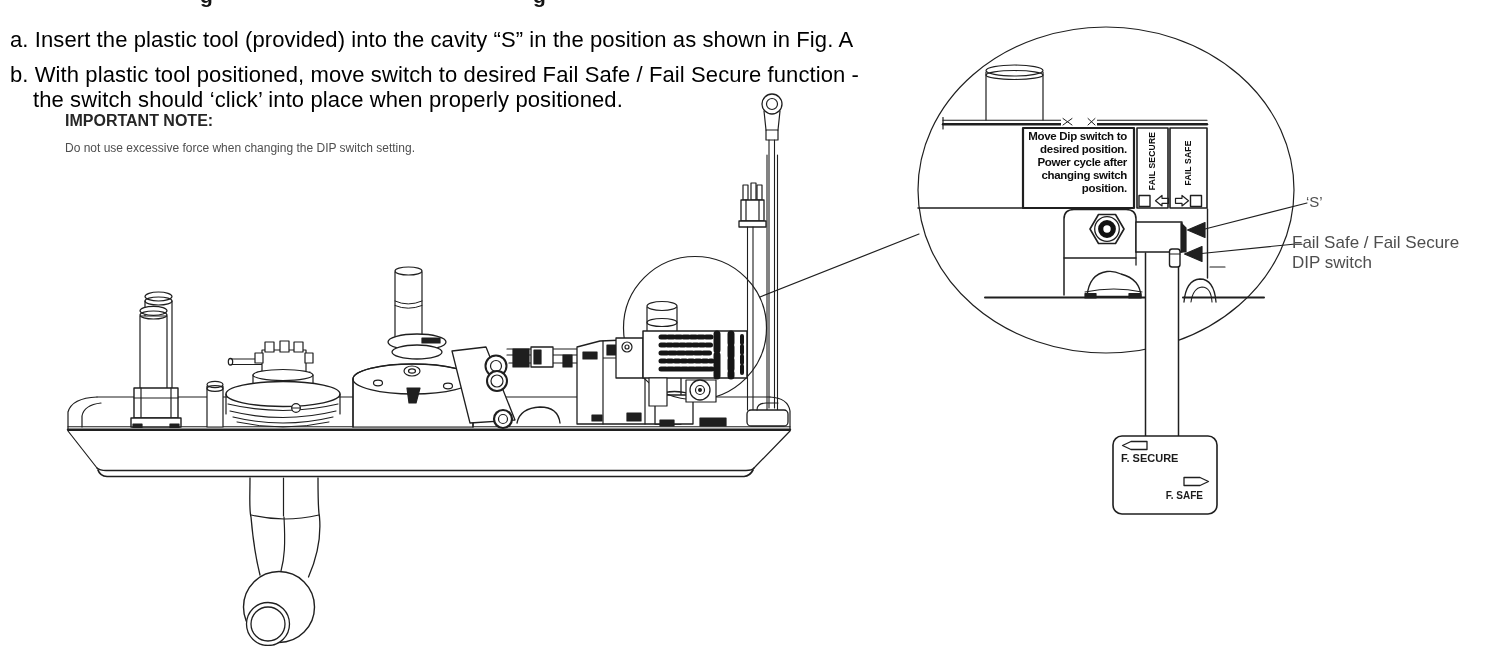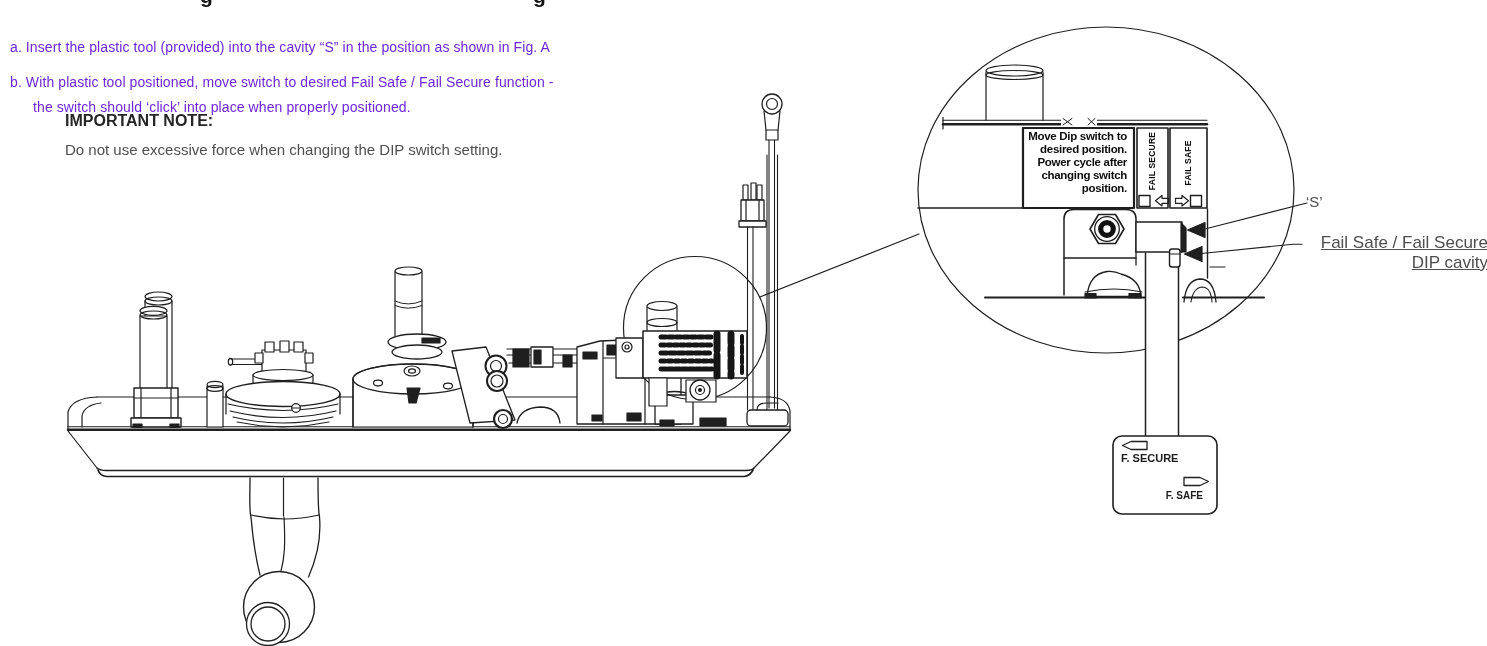"a. Insert the plastic tool" .step { color: #6d28d9 -> #000000; font-size: 14px -> 22px; margin-top: 12px -> none }
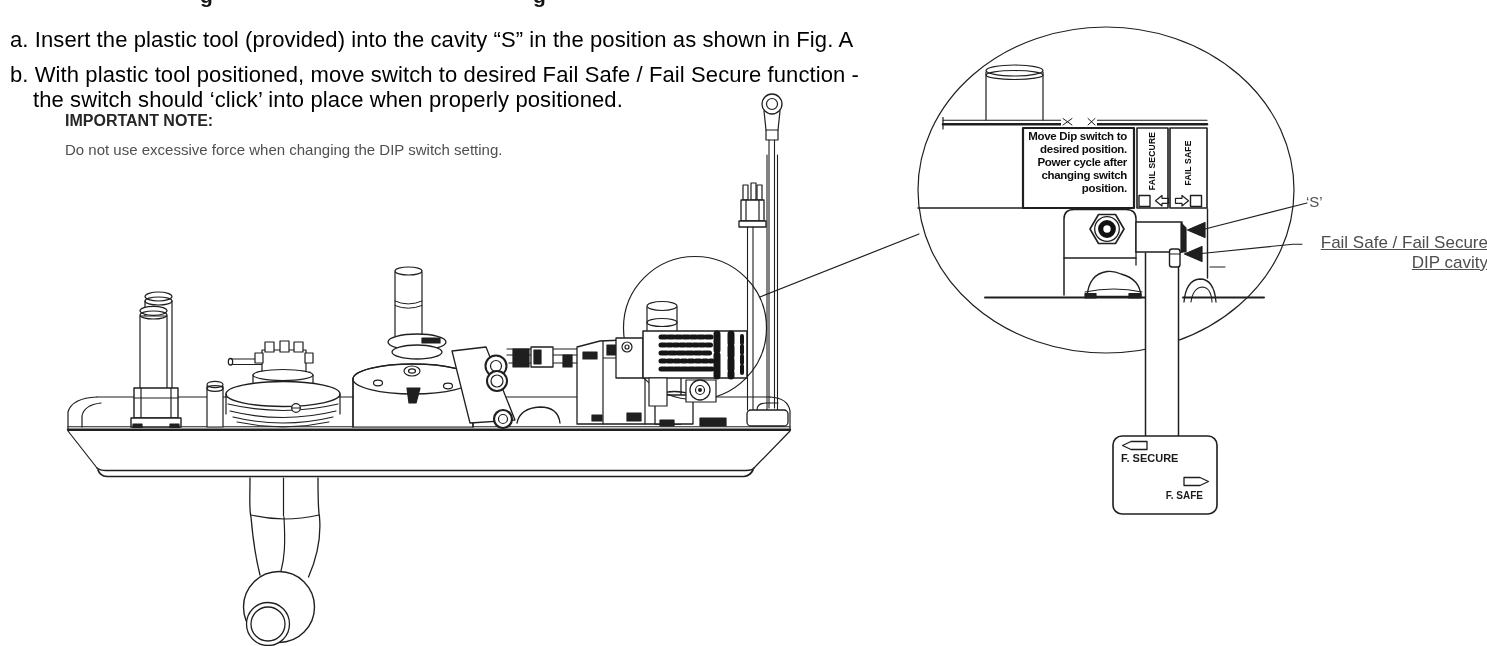"Do not use excessive force" .note-body { font-size: 15px -> 12px }
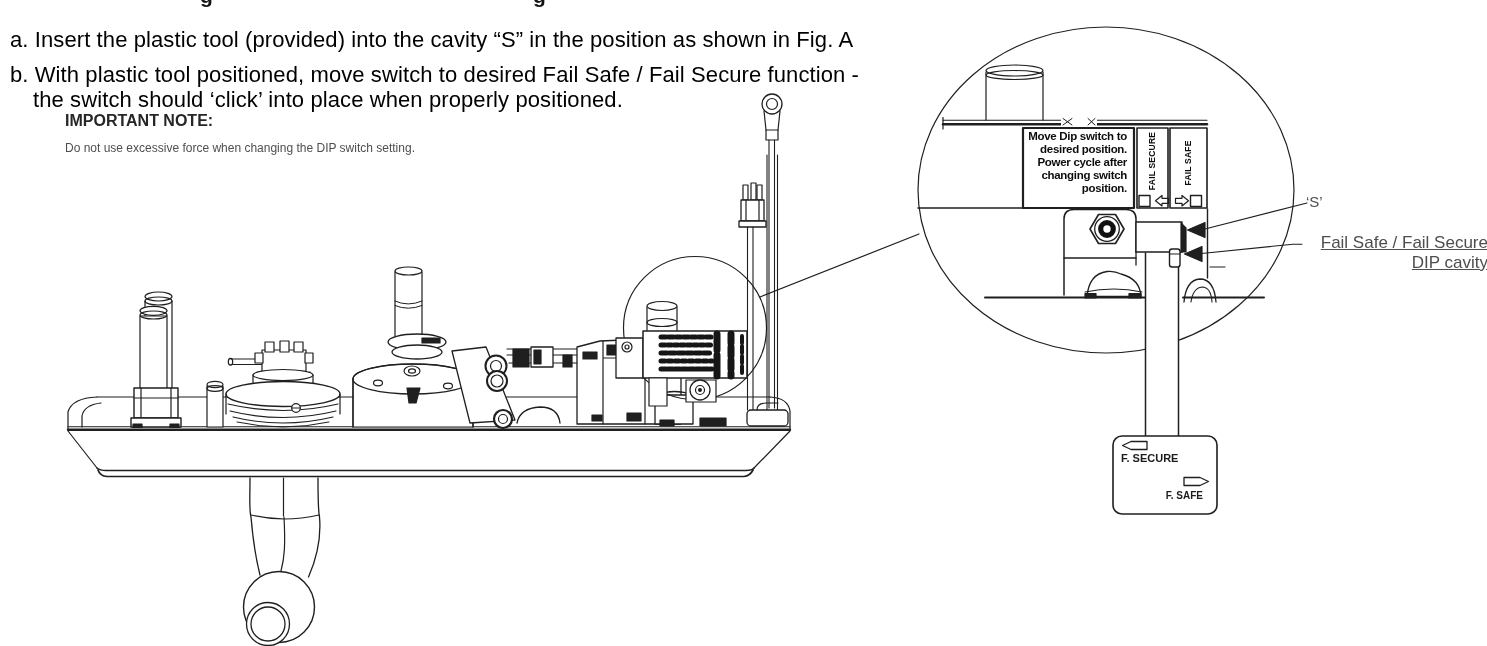"Fail Safe / Fail Secure" .callout-dip { text-align: right -> left; text-decoration: underline -> none }
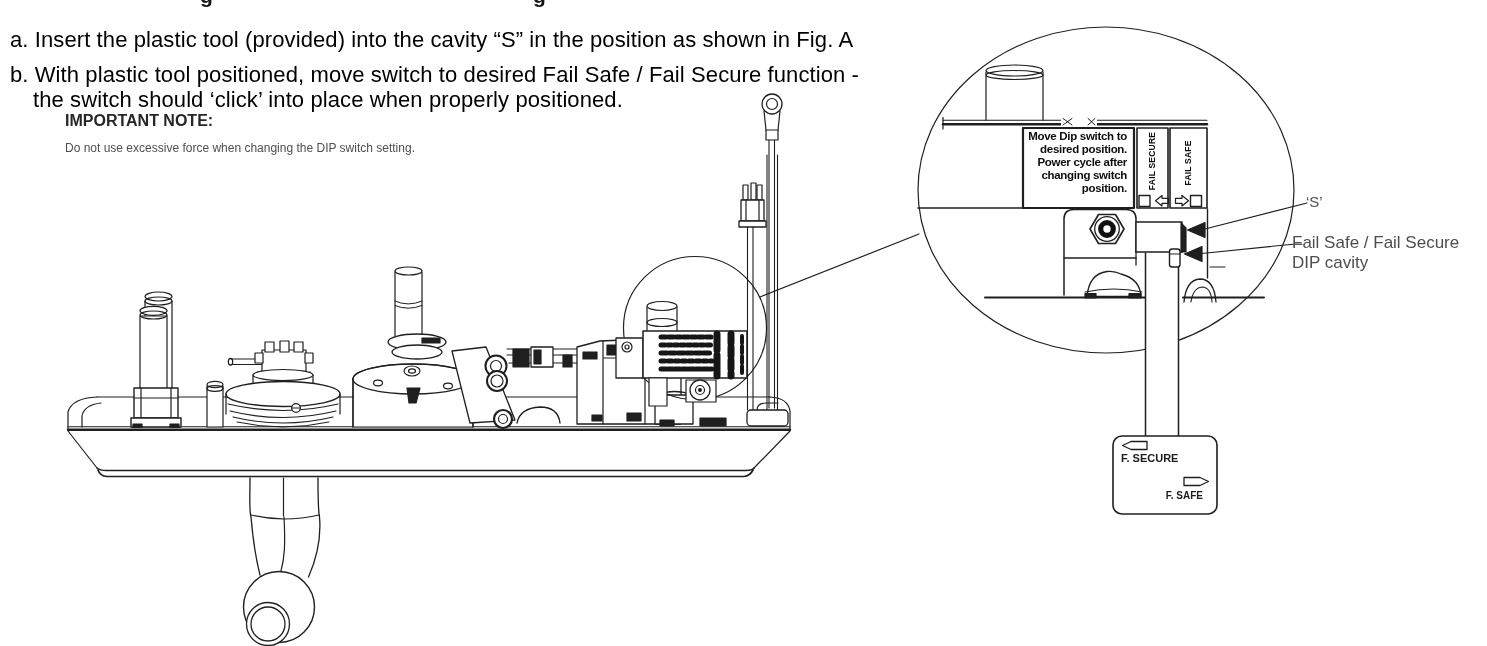"DIP cavity" div { text: cavity -> switch }
